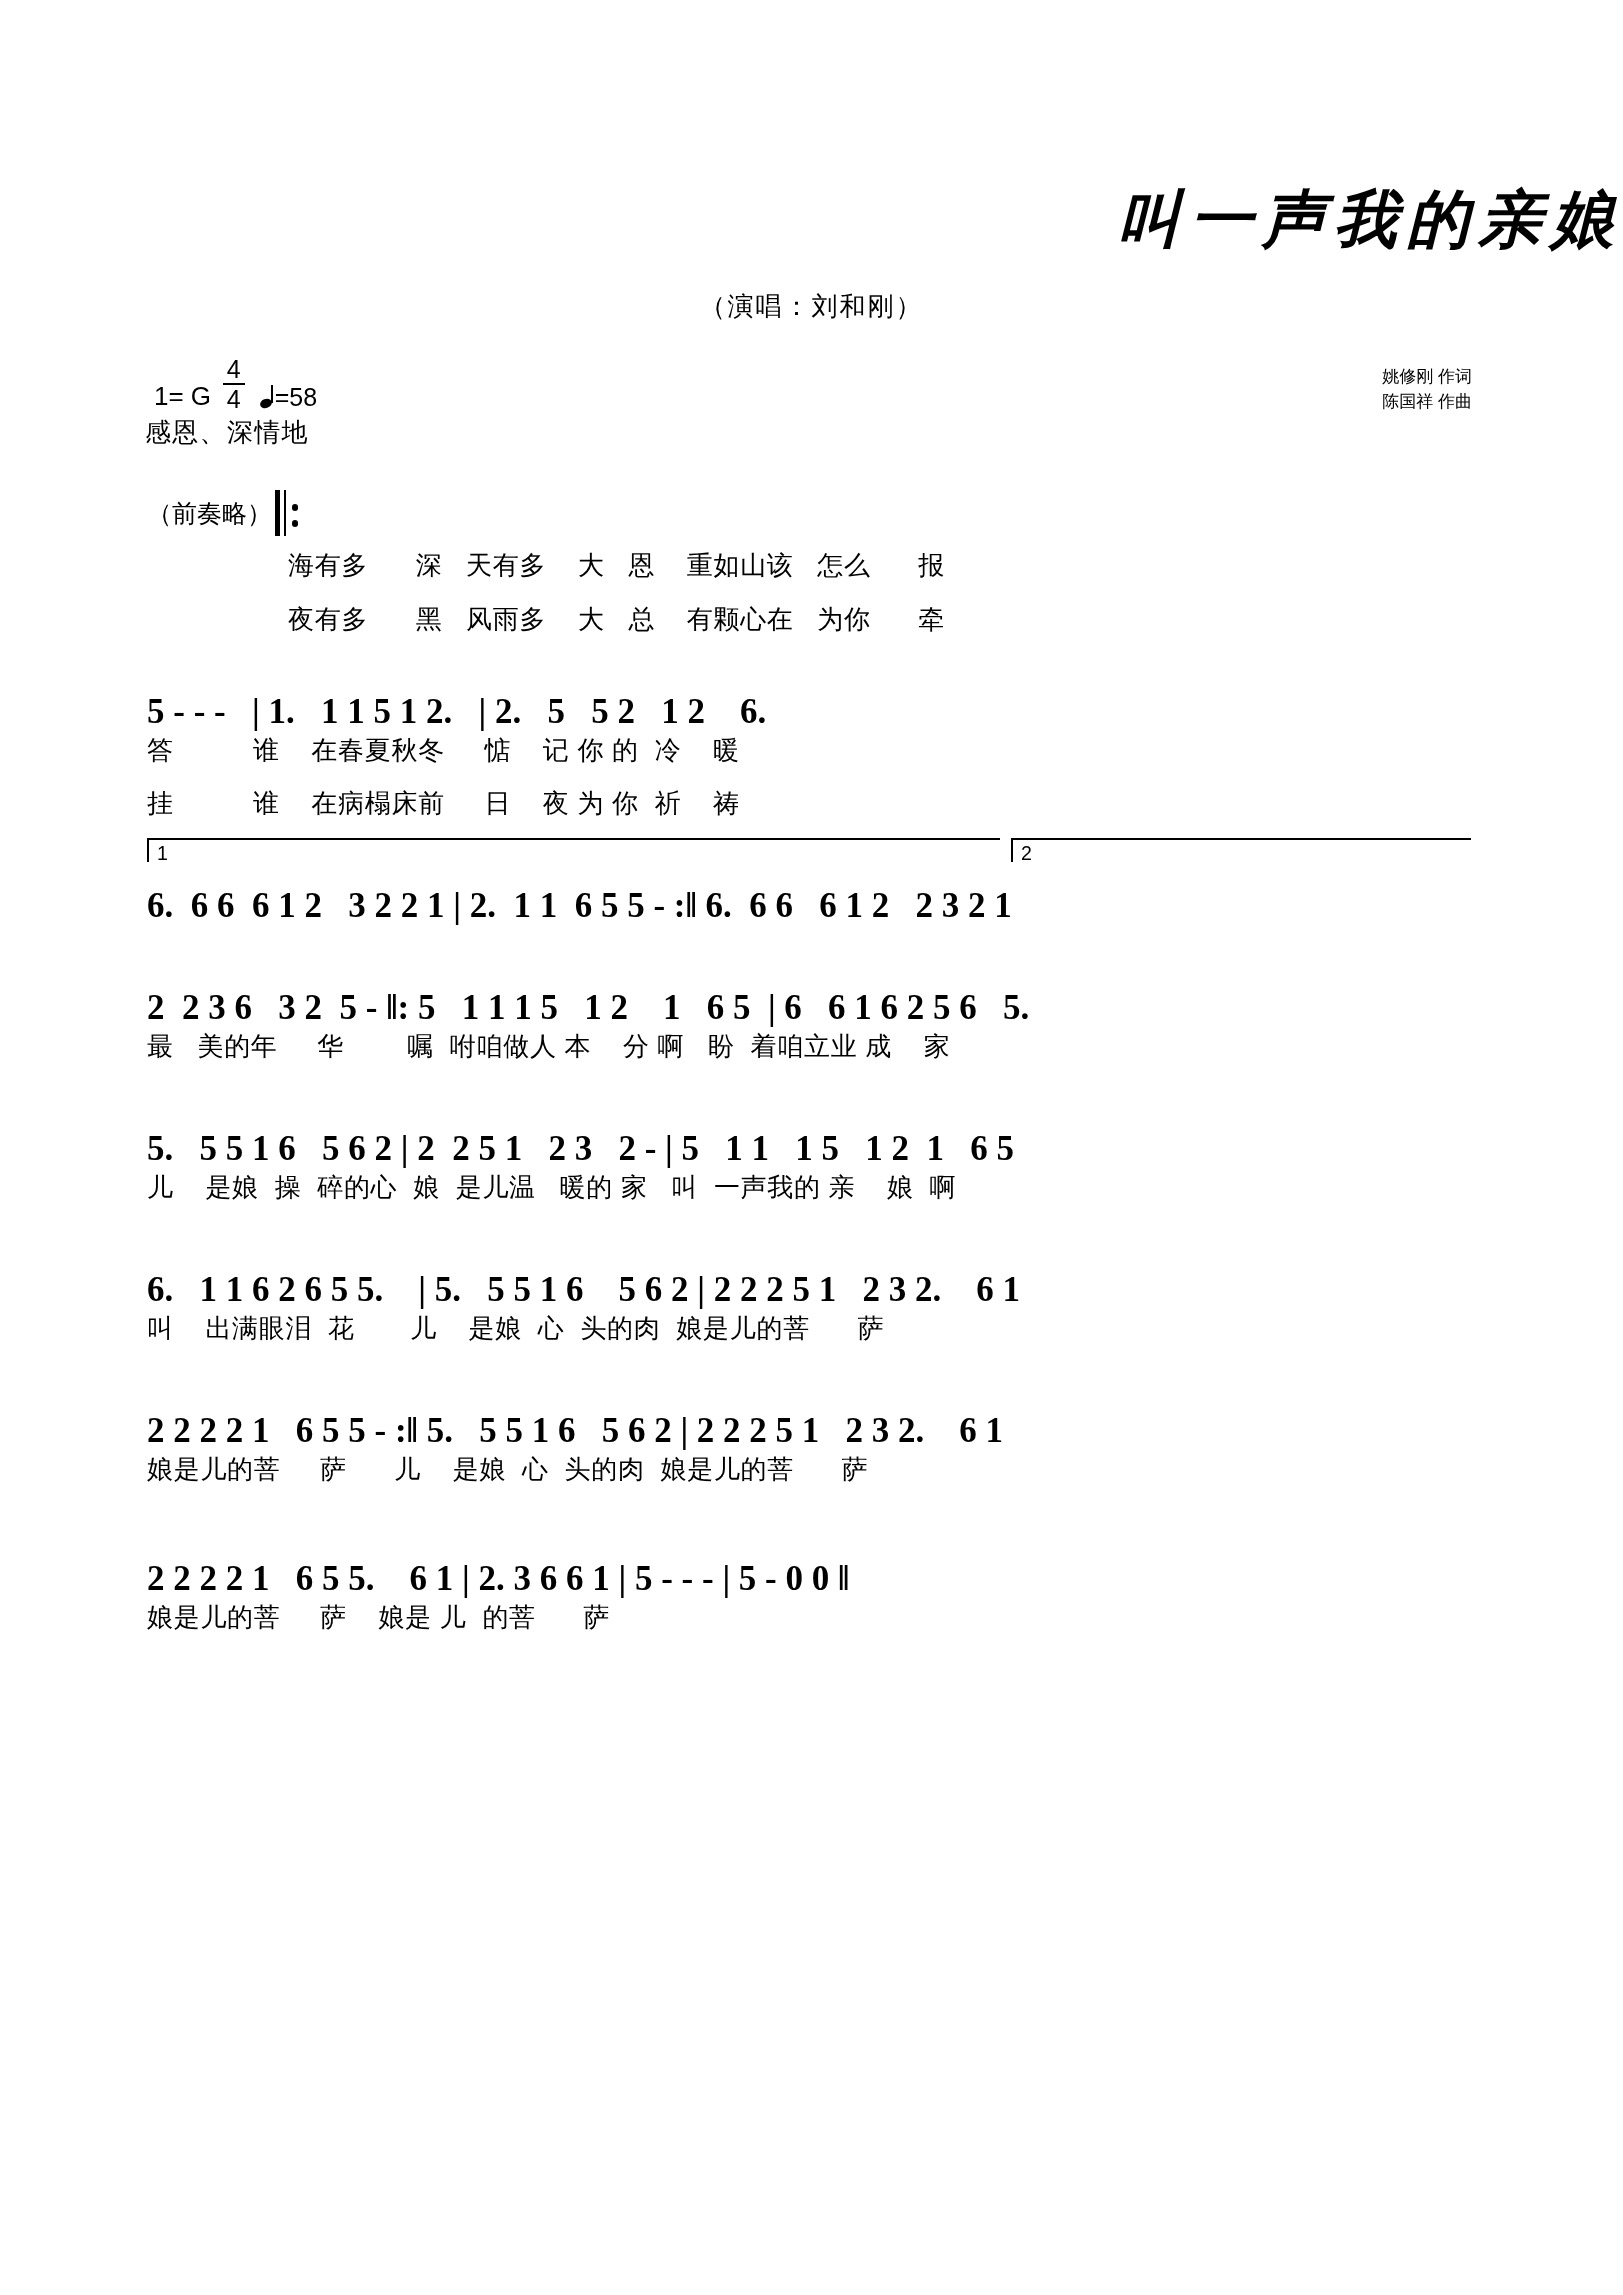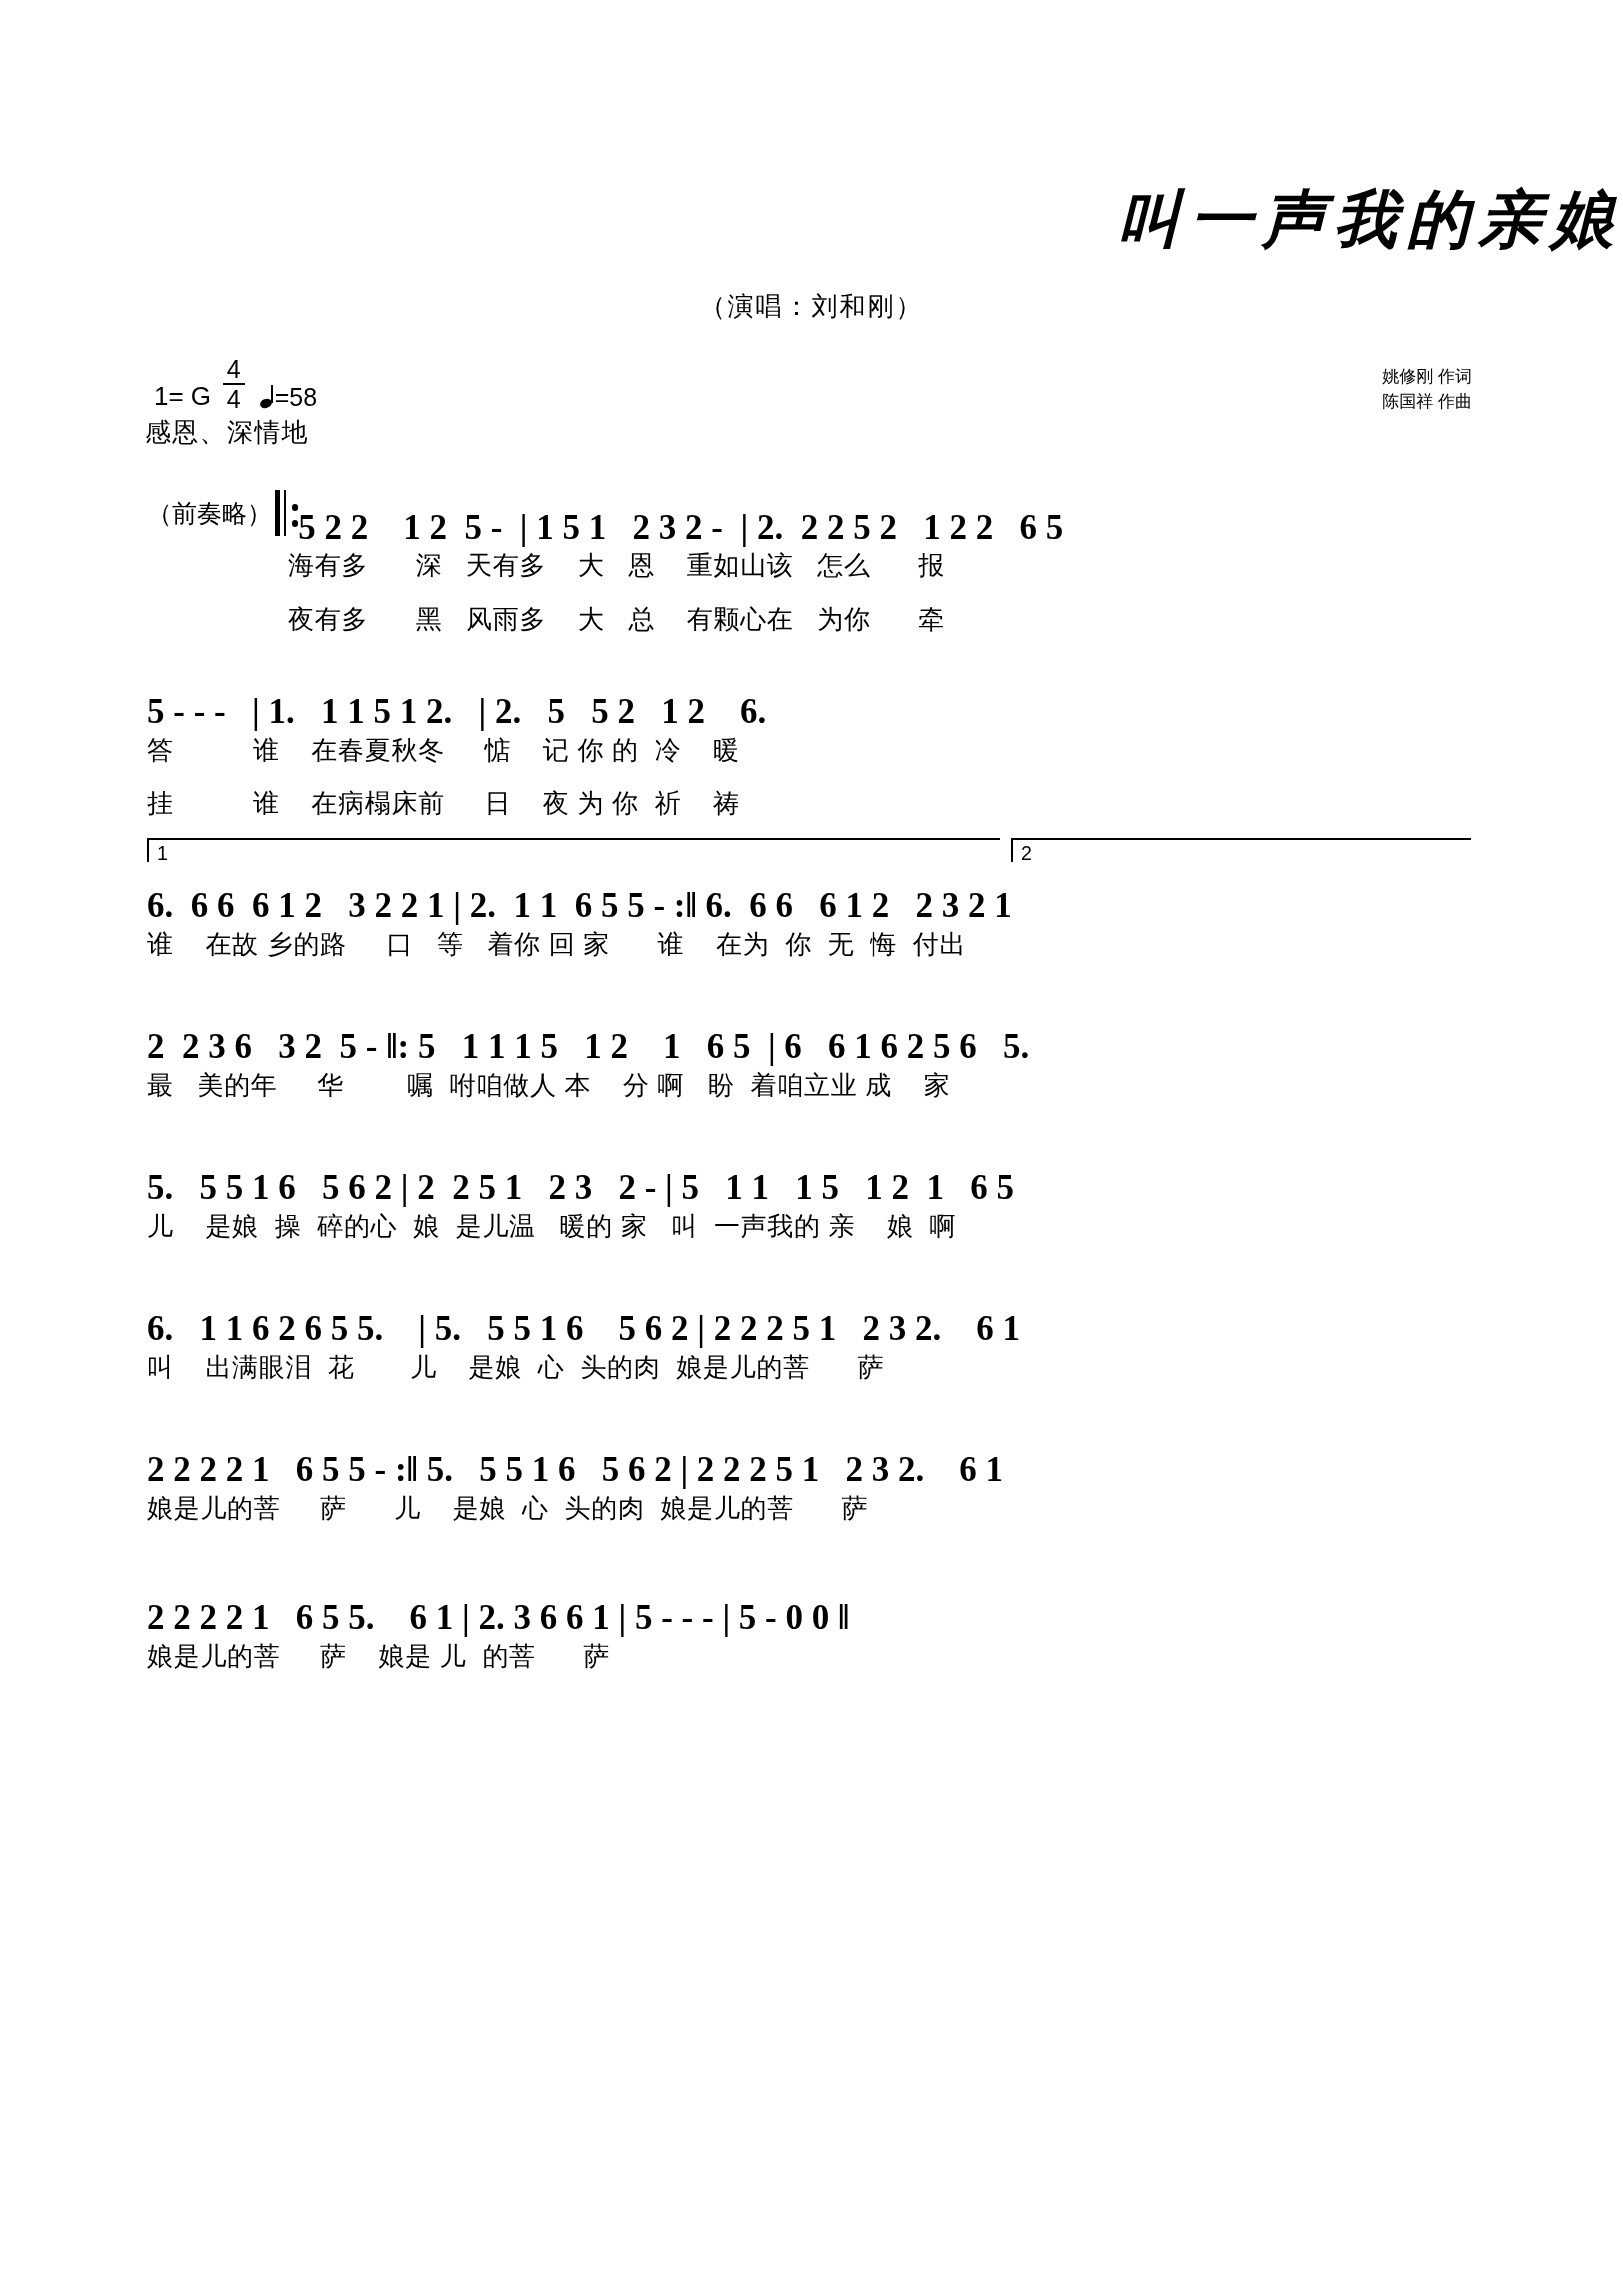"5 2 2 1 2" span.seg { html: <span>5 2 2 1 2 5 - | 1 5 1 2 3 2 - | 2. 2 2 5 2 1 2 2 6 5</span> -> none }
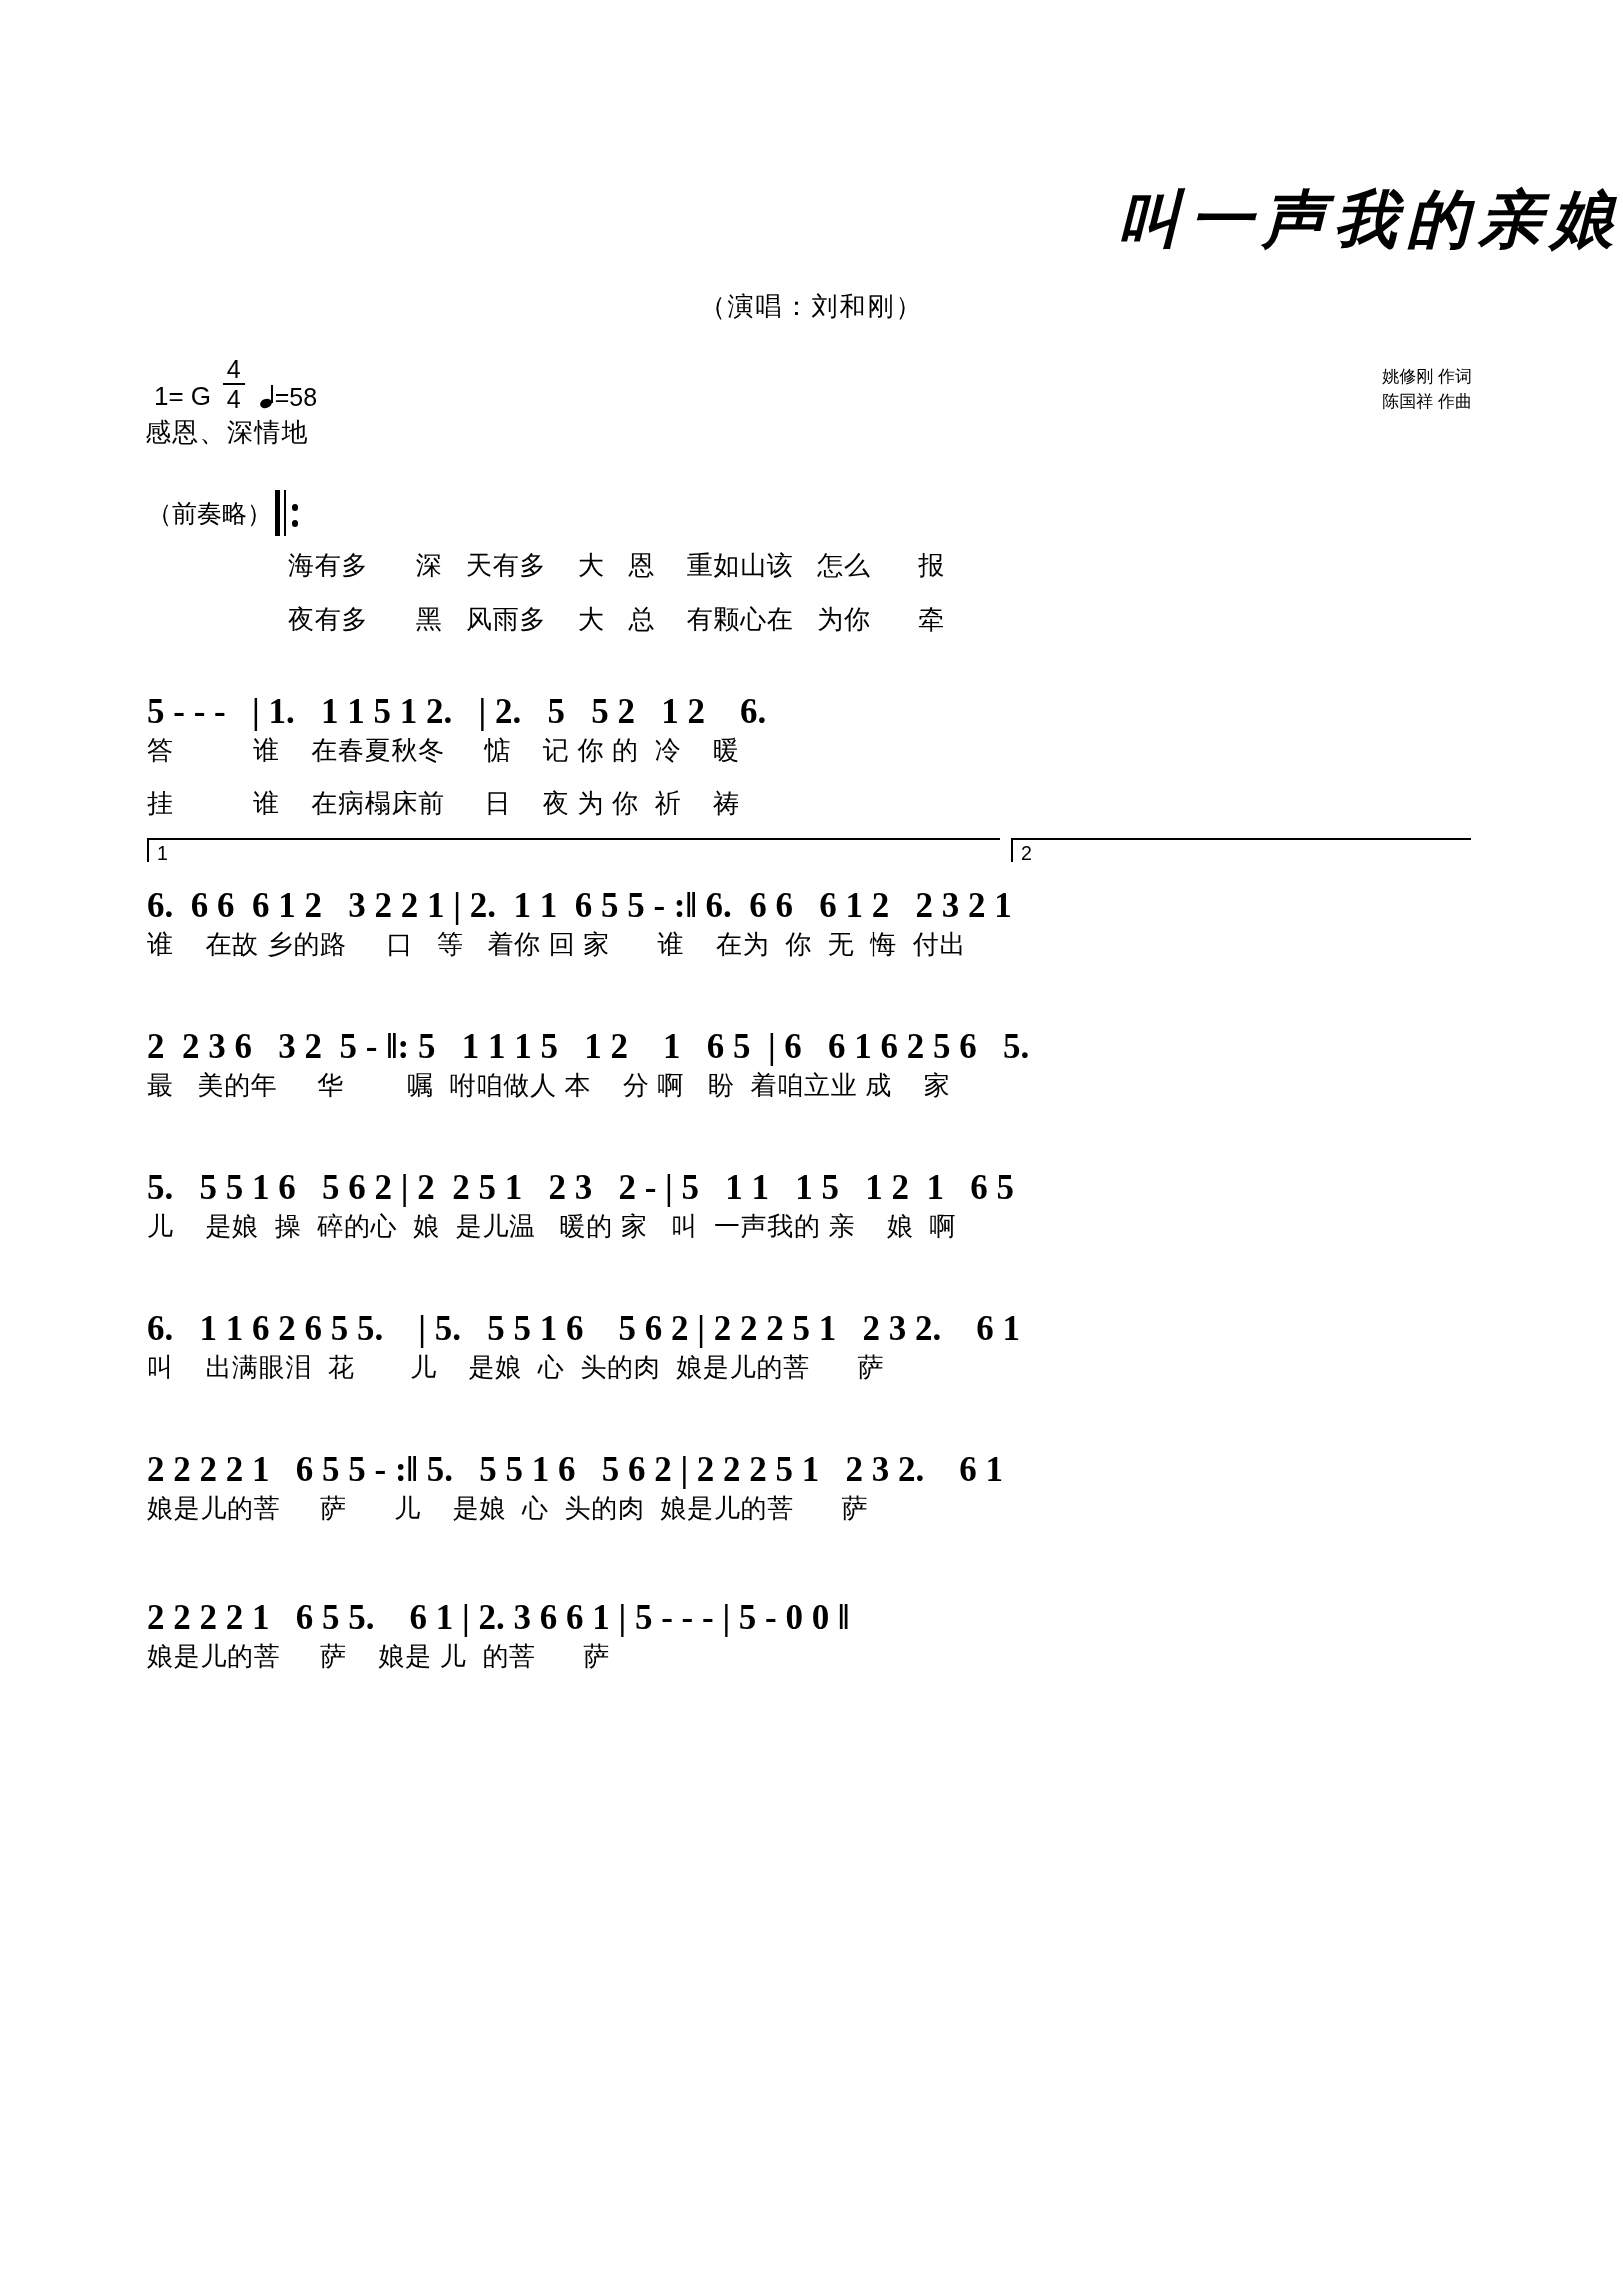"谁 在故 乡的路 口 等" div.lyr-row { html: <div> <span>谁 在故 乡的路 口 等 着你 回 家 谁 在为 你 无 悔 付出</span> </div> -> none }
